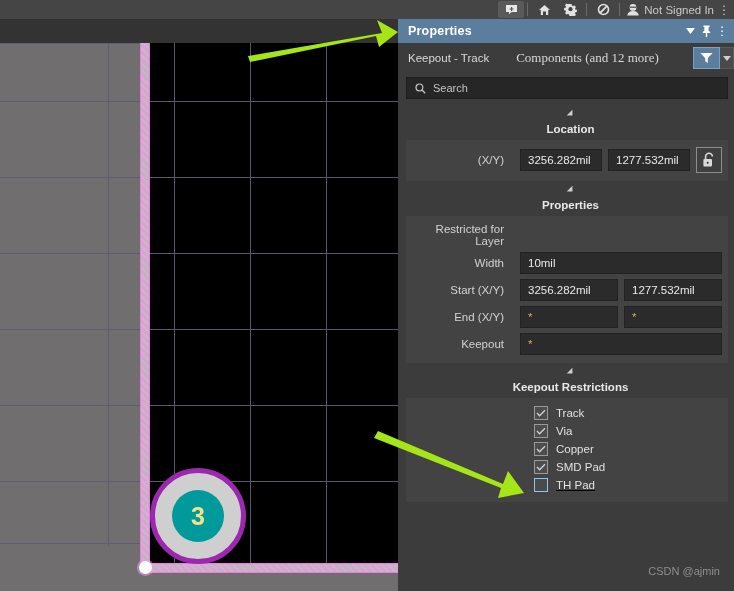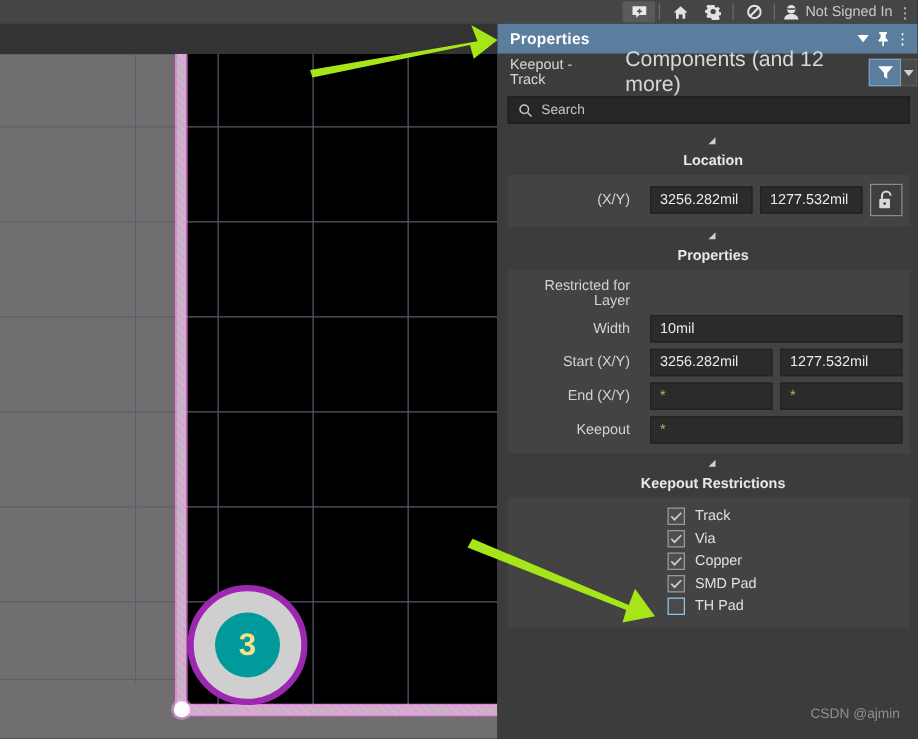"Components (and 12 more)" .obj-scope { font-family: none -> Liberation Serif, serif; font-size: 17px -> 13px; margin-left: 16px -> 27px }
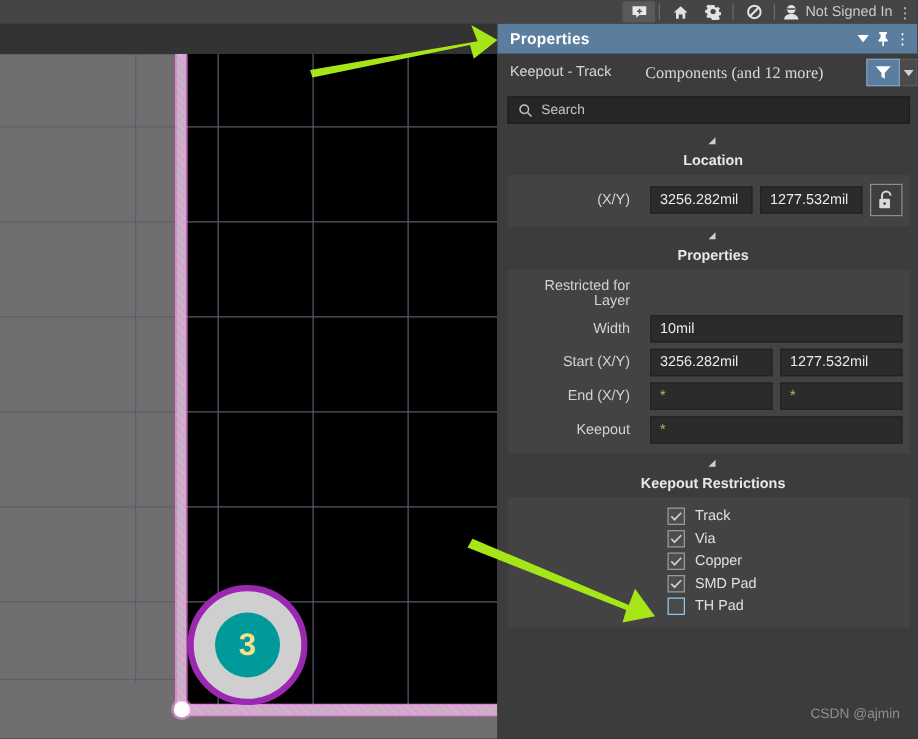"TH Pad" .chk-row:last-child { text-decoration: none -> underline }
